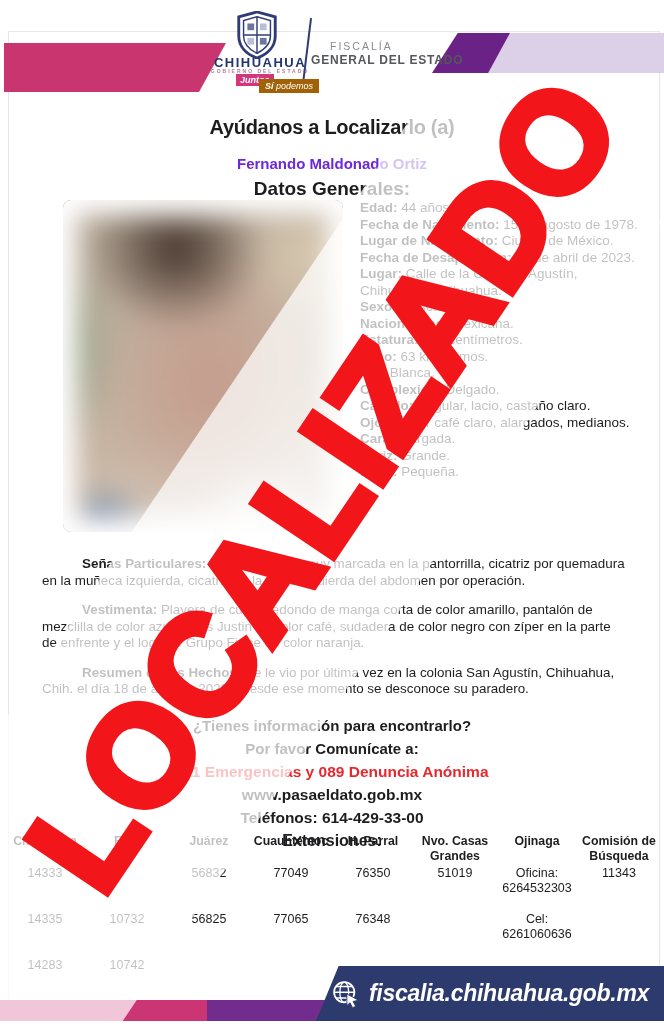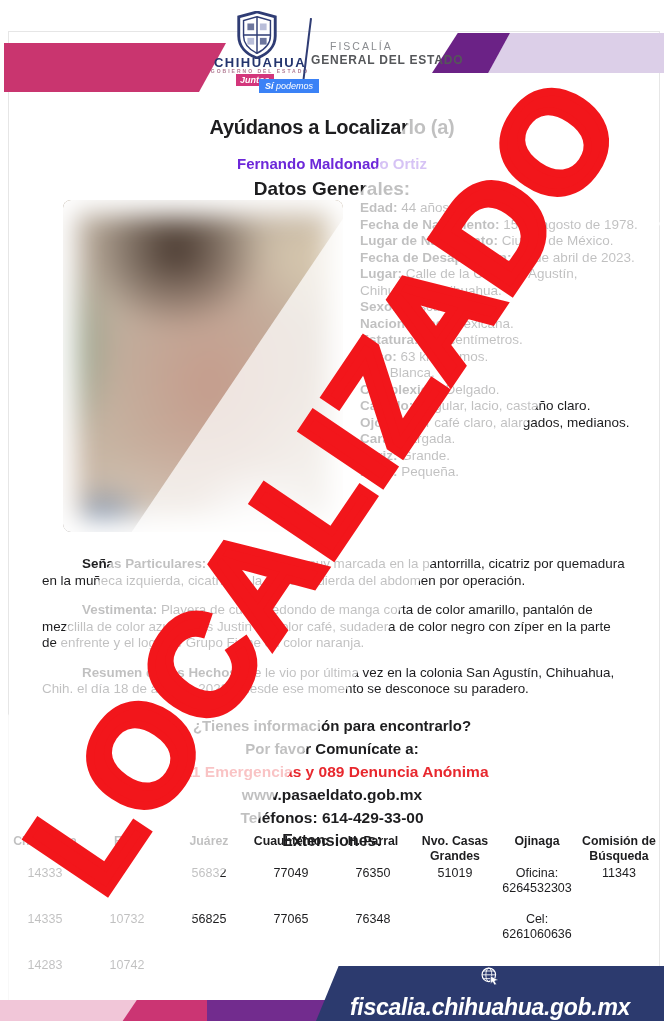"Sí podemos" .badge-podemos { background: #3b82f6 -> #a16207 }
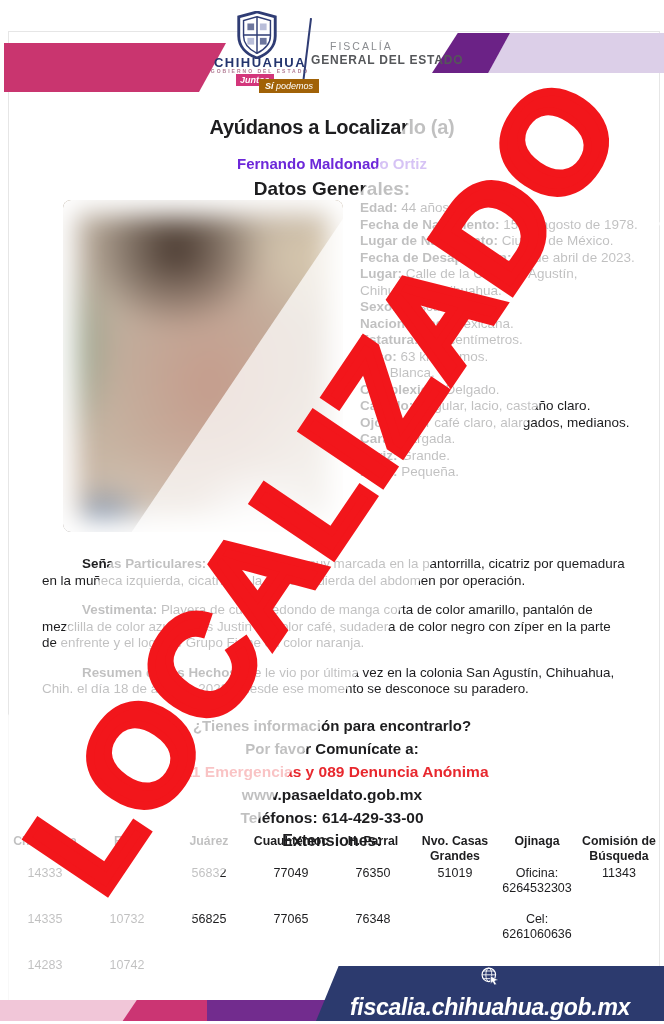"fiscalia.chihuahua.gob.mx" .foot-bar { flex-direction: column -> none }
